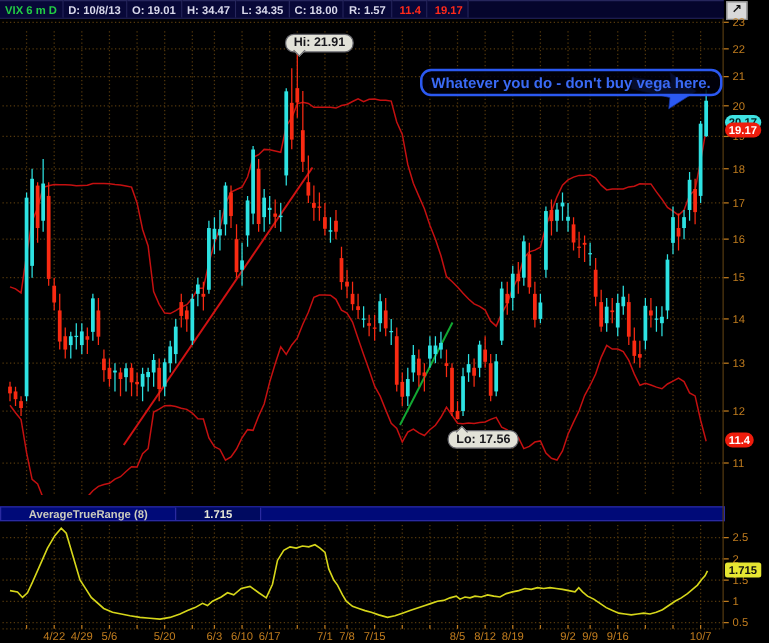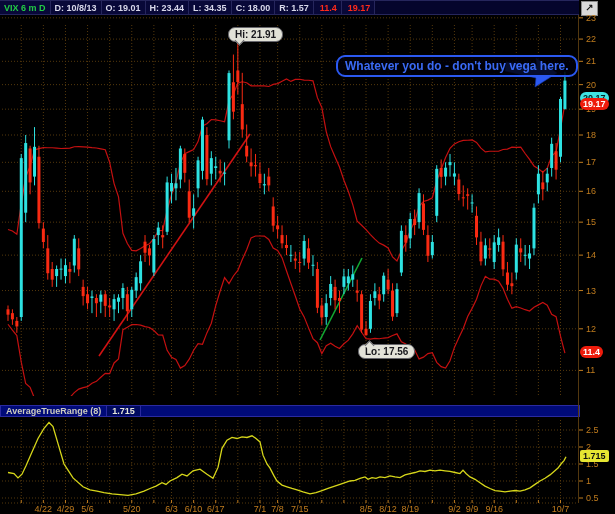"H: 23.44" div.hcell { text: 23.44 -> 34.47 }
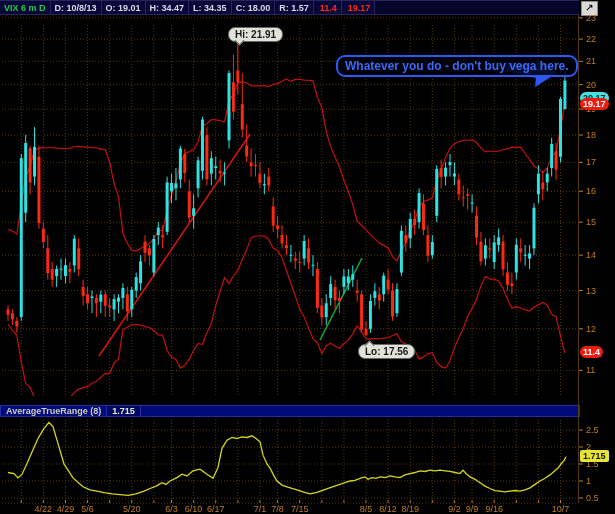"AverageTrueRange (8)" #atr-hdr .acell { padding: 0 5px -> 0 22px }
